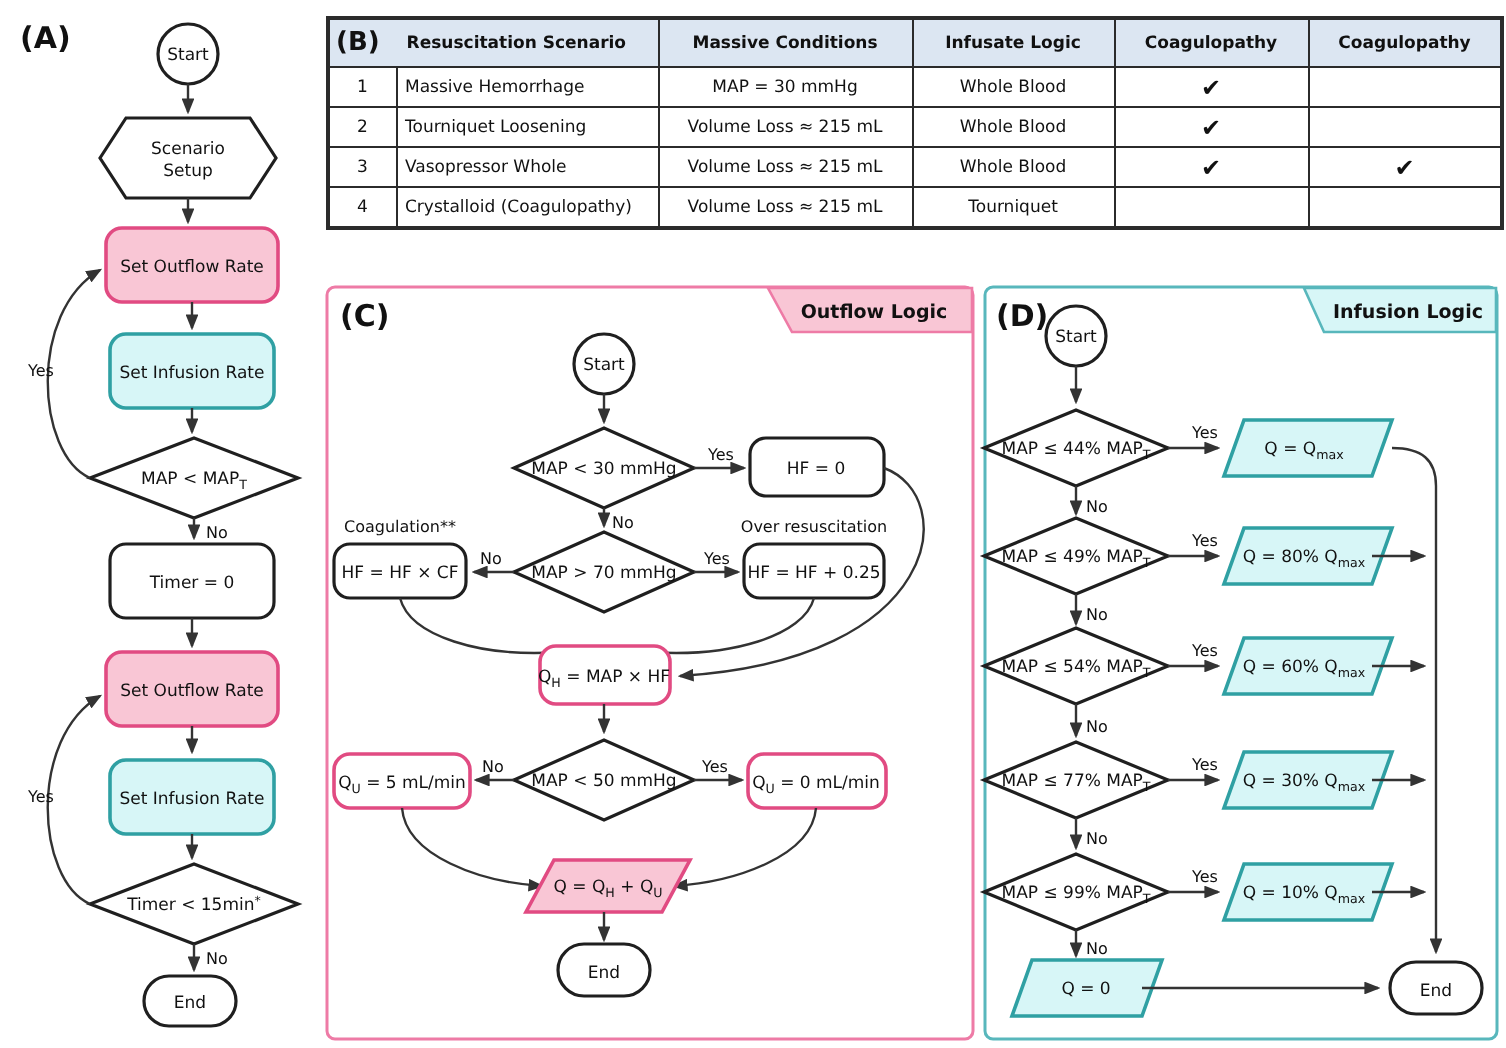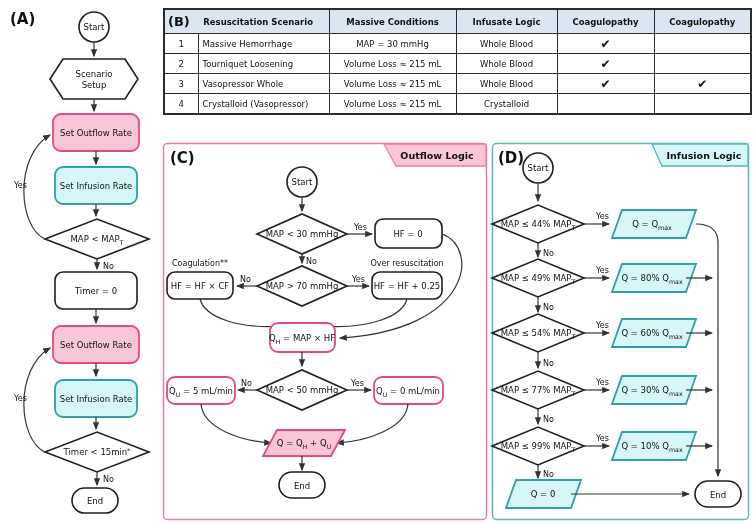"Crystalloid (Vasopressor)" td.cell-scenario { text: Vasopressor -> Coagulopathy }
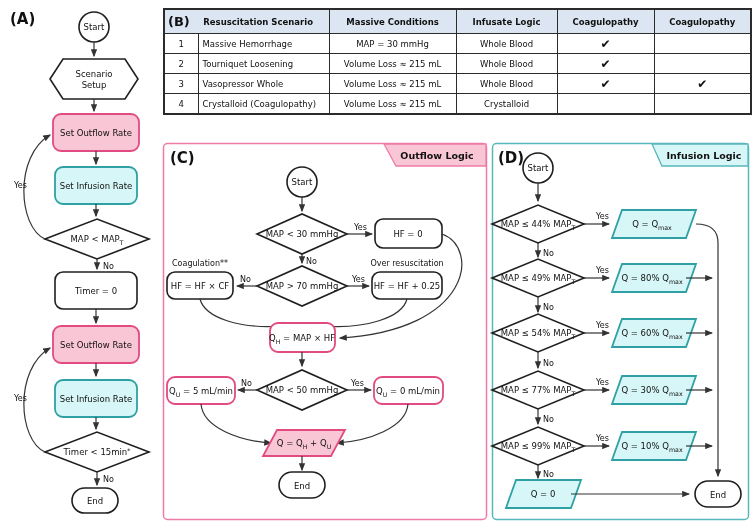"Crystalloid" td { text: Crystalloid -> Tourniquet }
